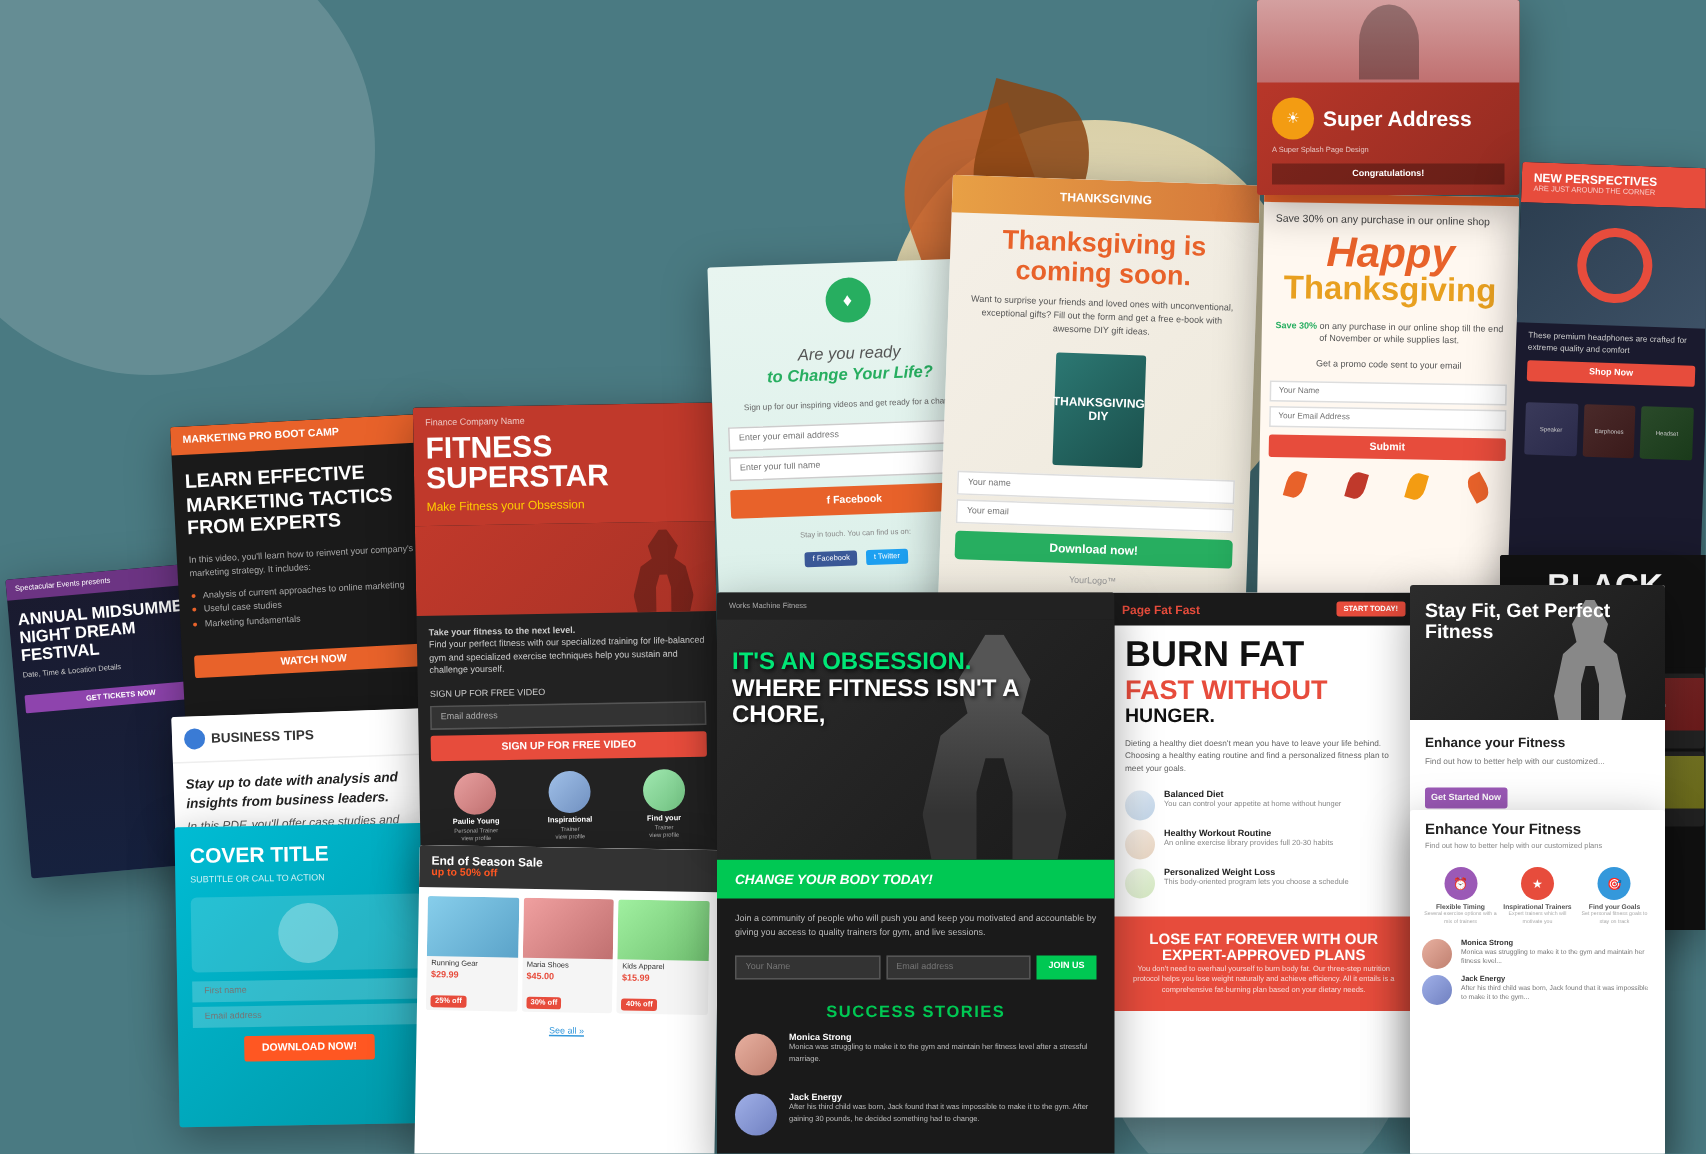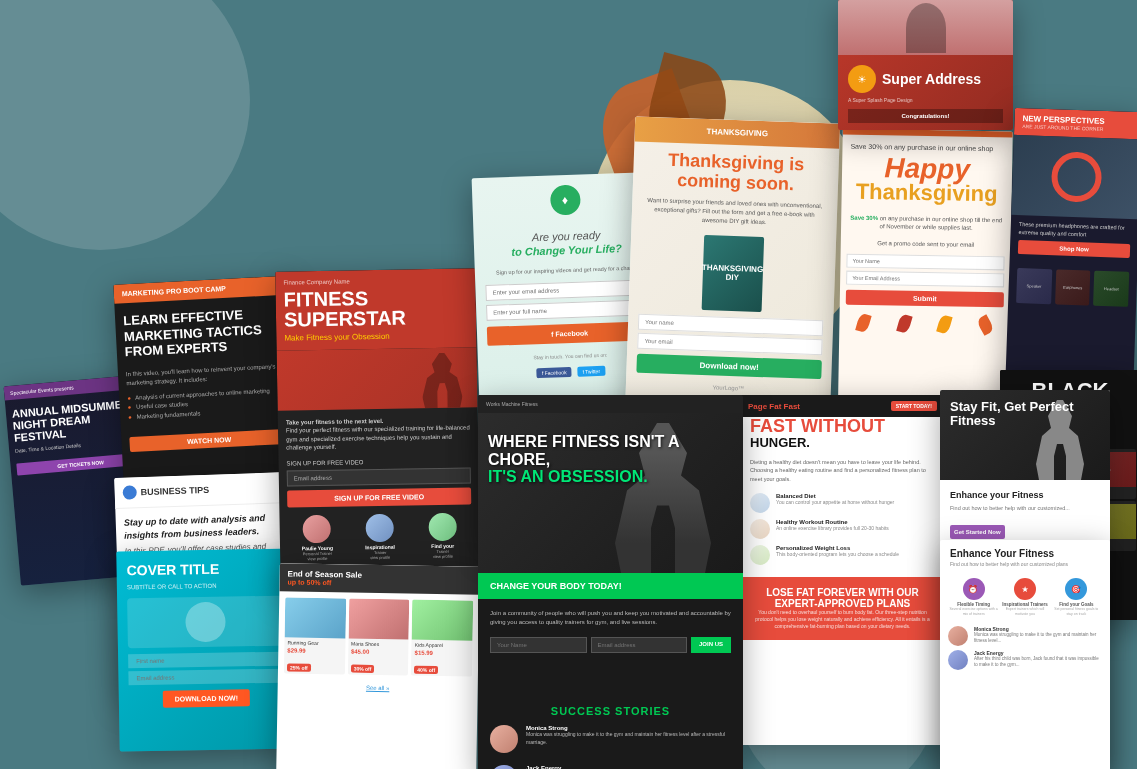"BURN FAT" div.bf-title-main { html: none -> <div>BURN FAT</div> }
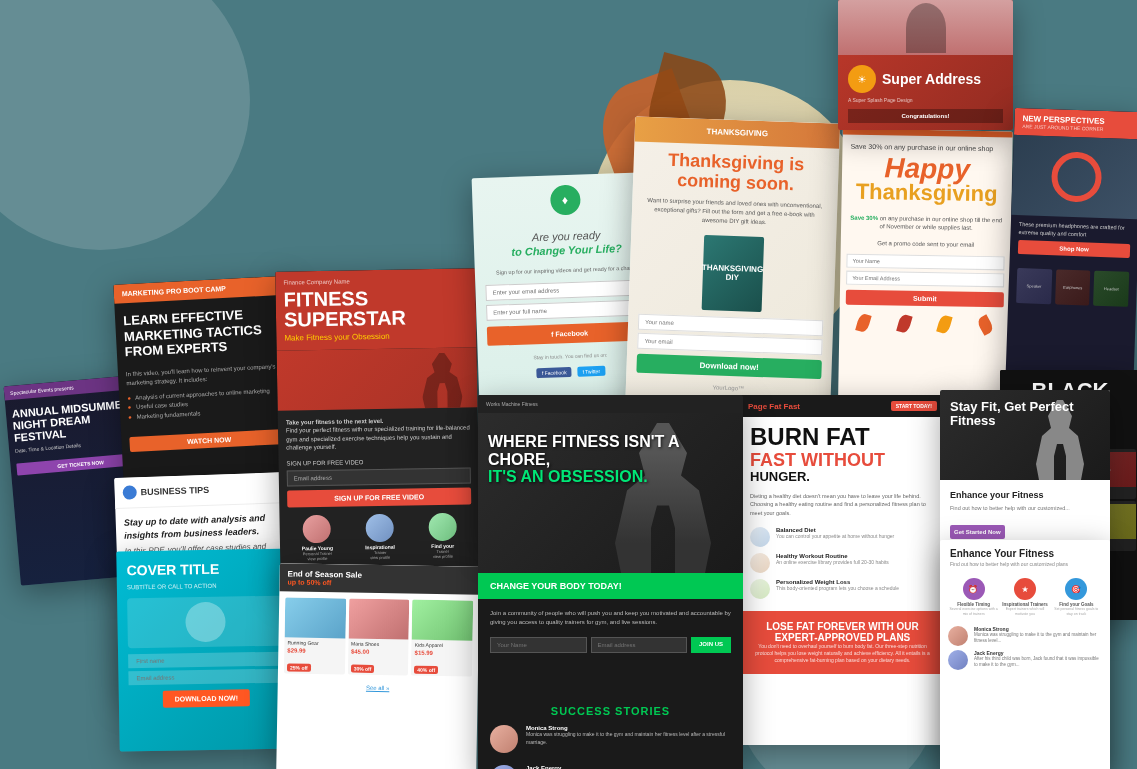"WHERE FITNESS ISN'T A CHORE," div.fc-headline { order: before "IT'S AN OBSESSION." -> after "IT'S AN OBSESSION." }
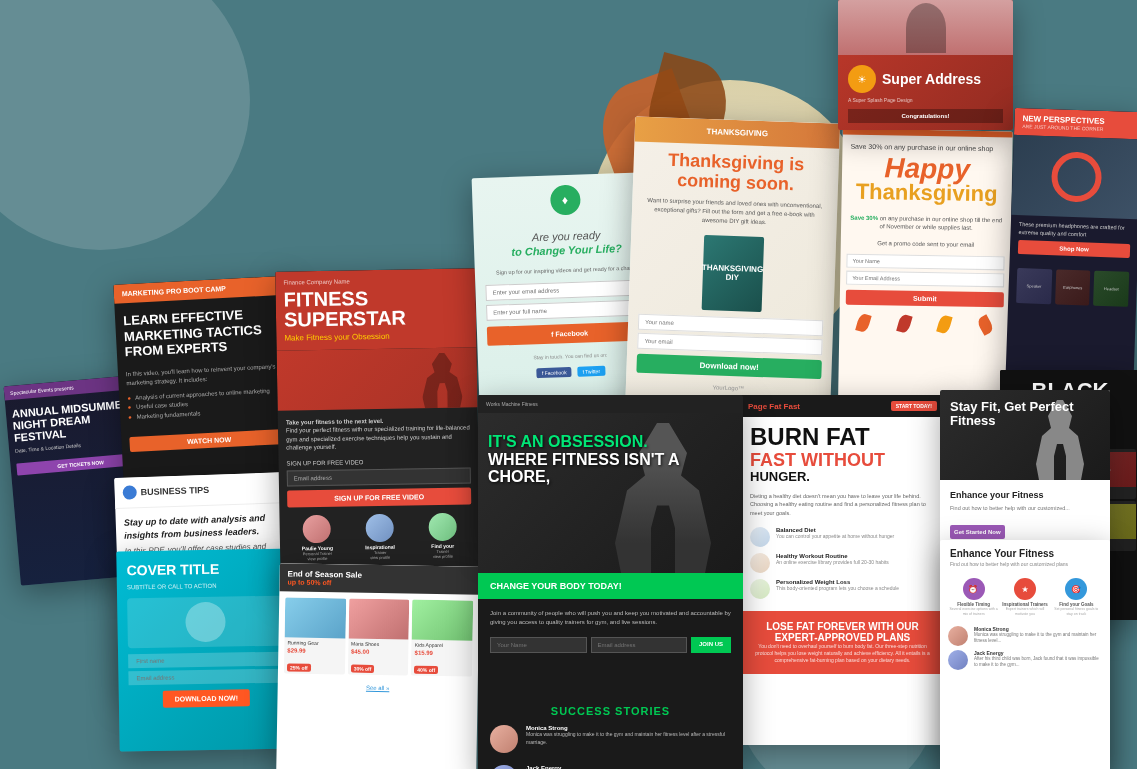"CHANGE YOUR BODY TODAY!" .card-fitness-chore .fc-cta-text { font-style: none -> italic }
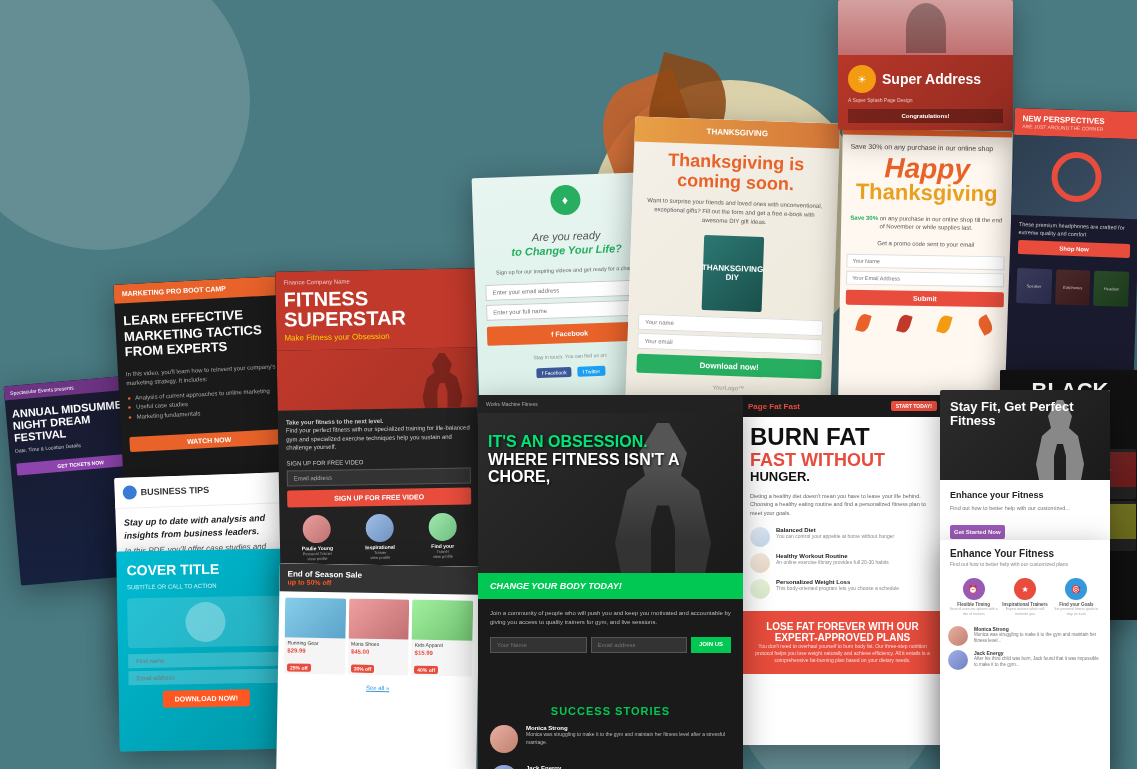"SUCCESS STORIES" .card-fitness-chore .fc-success-title { margin-top: 36px -> none }
